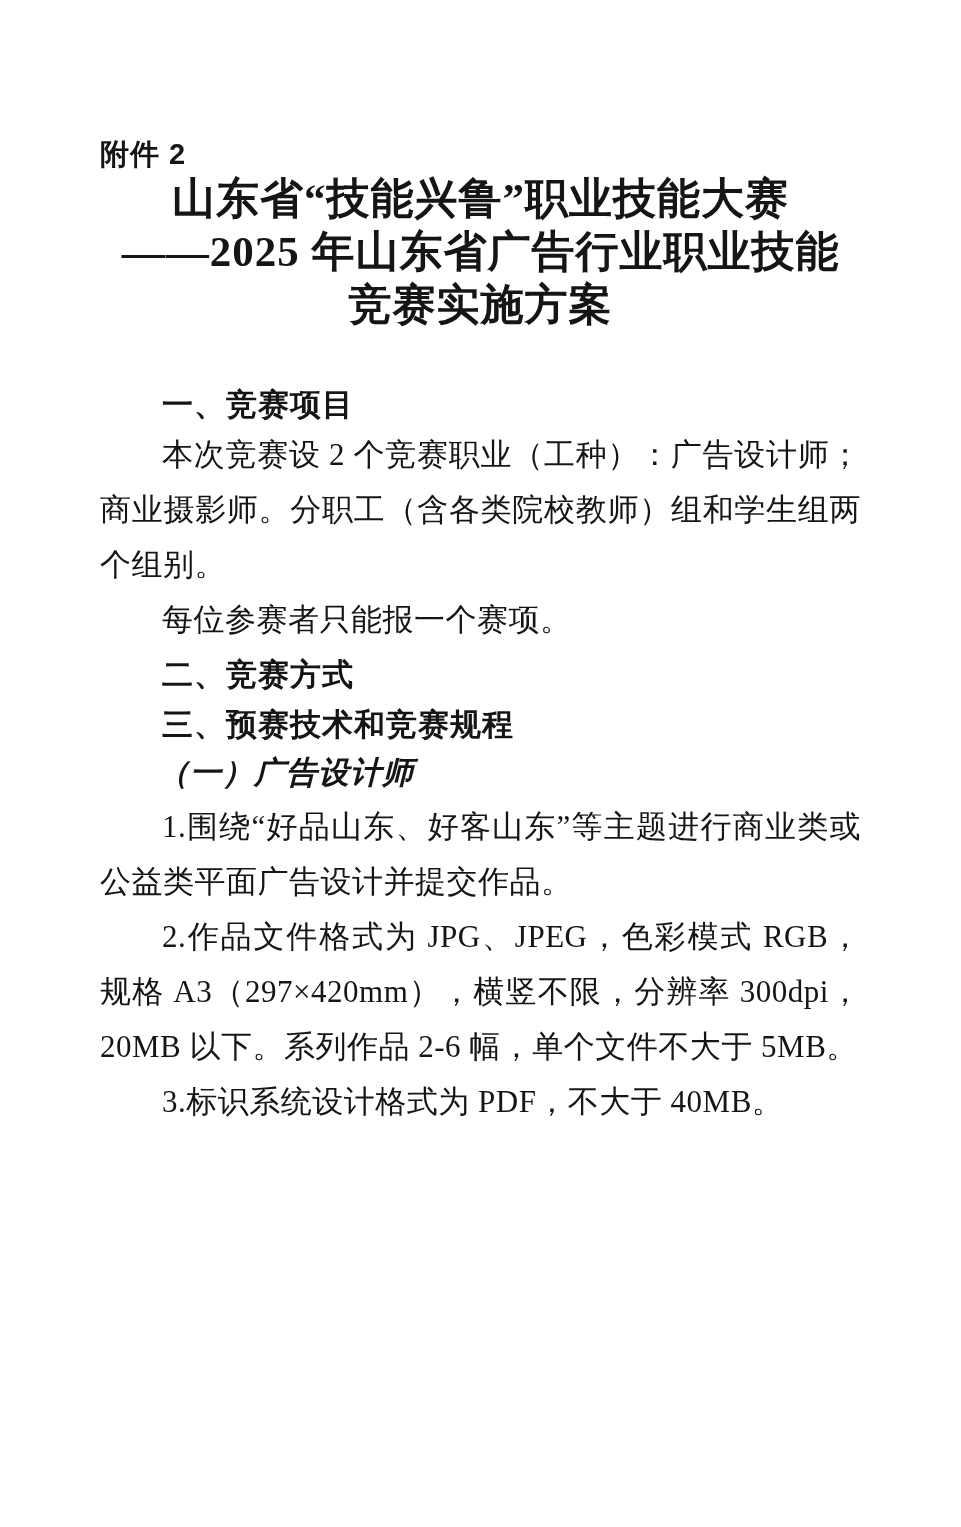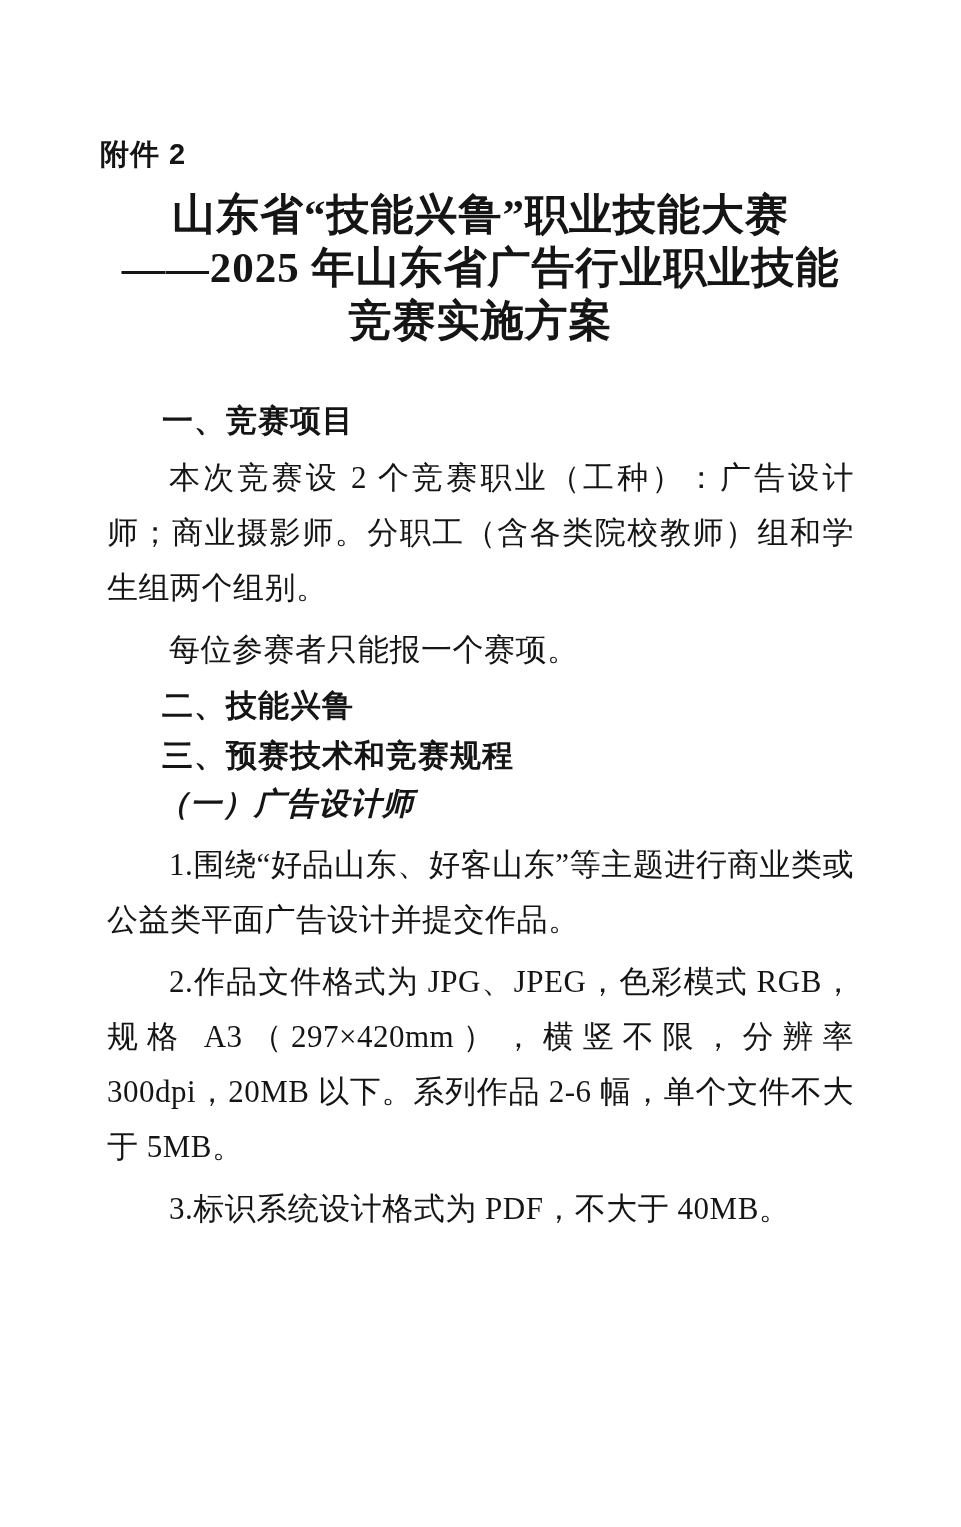"山东省“技能兴鲁”职业技能大赛" .title-block { margin-top: 16px -> none }
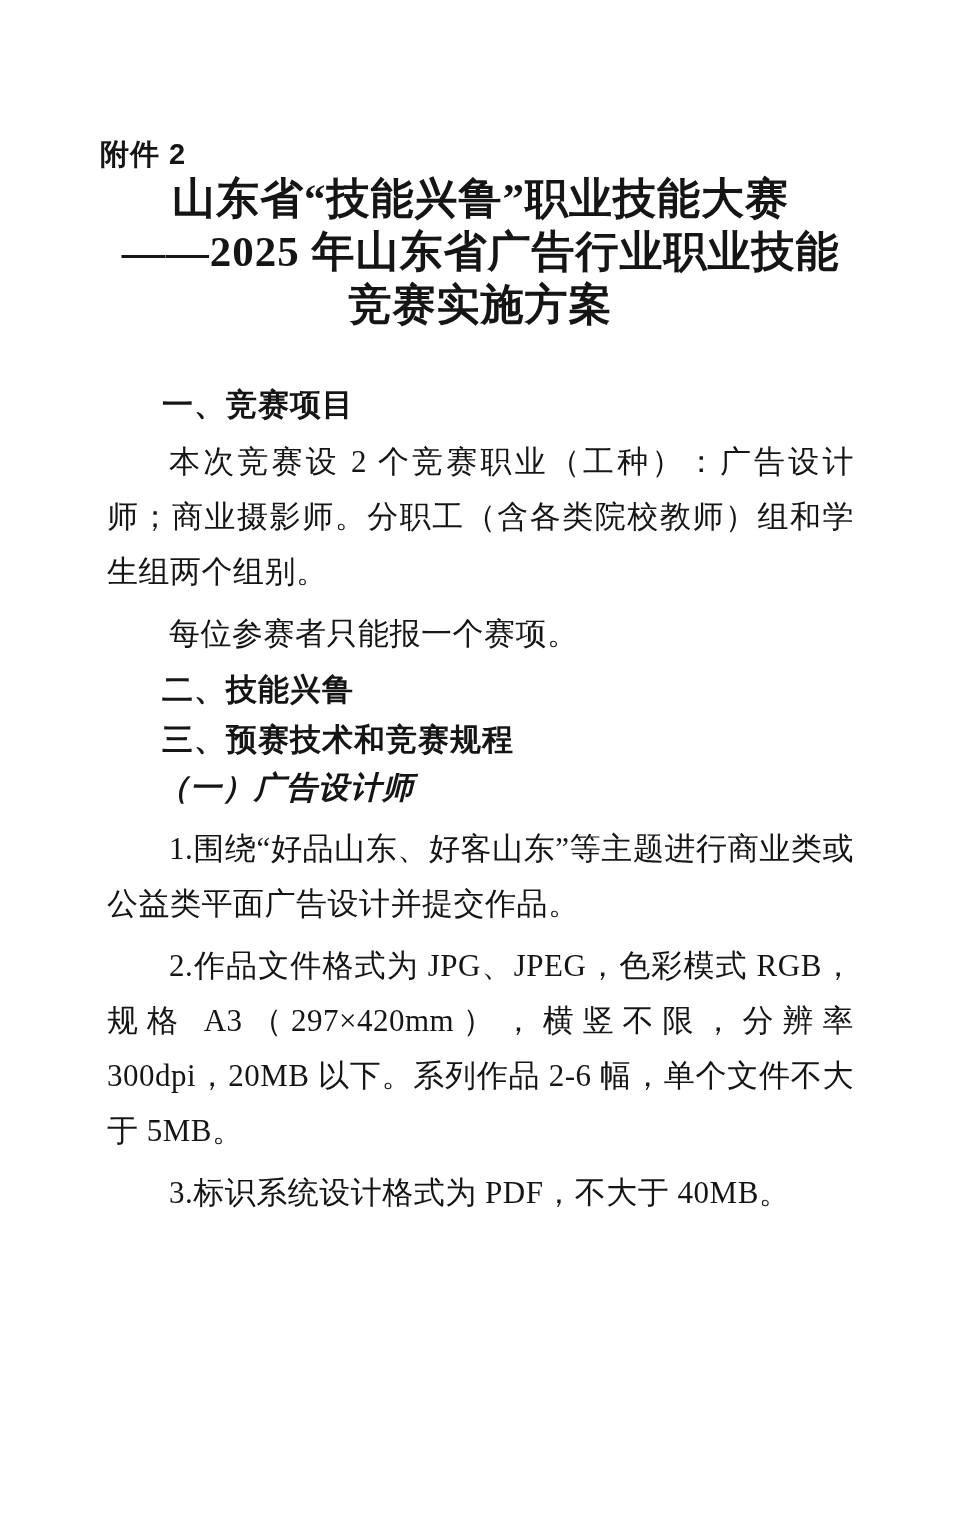"本次竞赛设 2" .para { margin: 7px -> 0 }
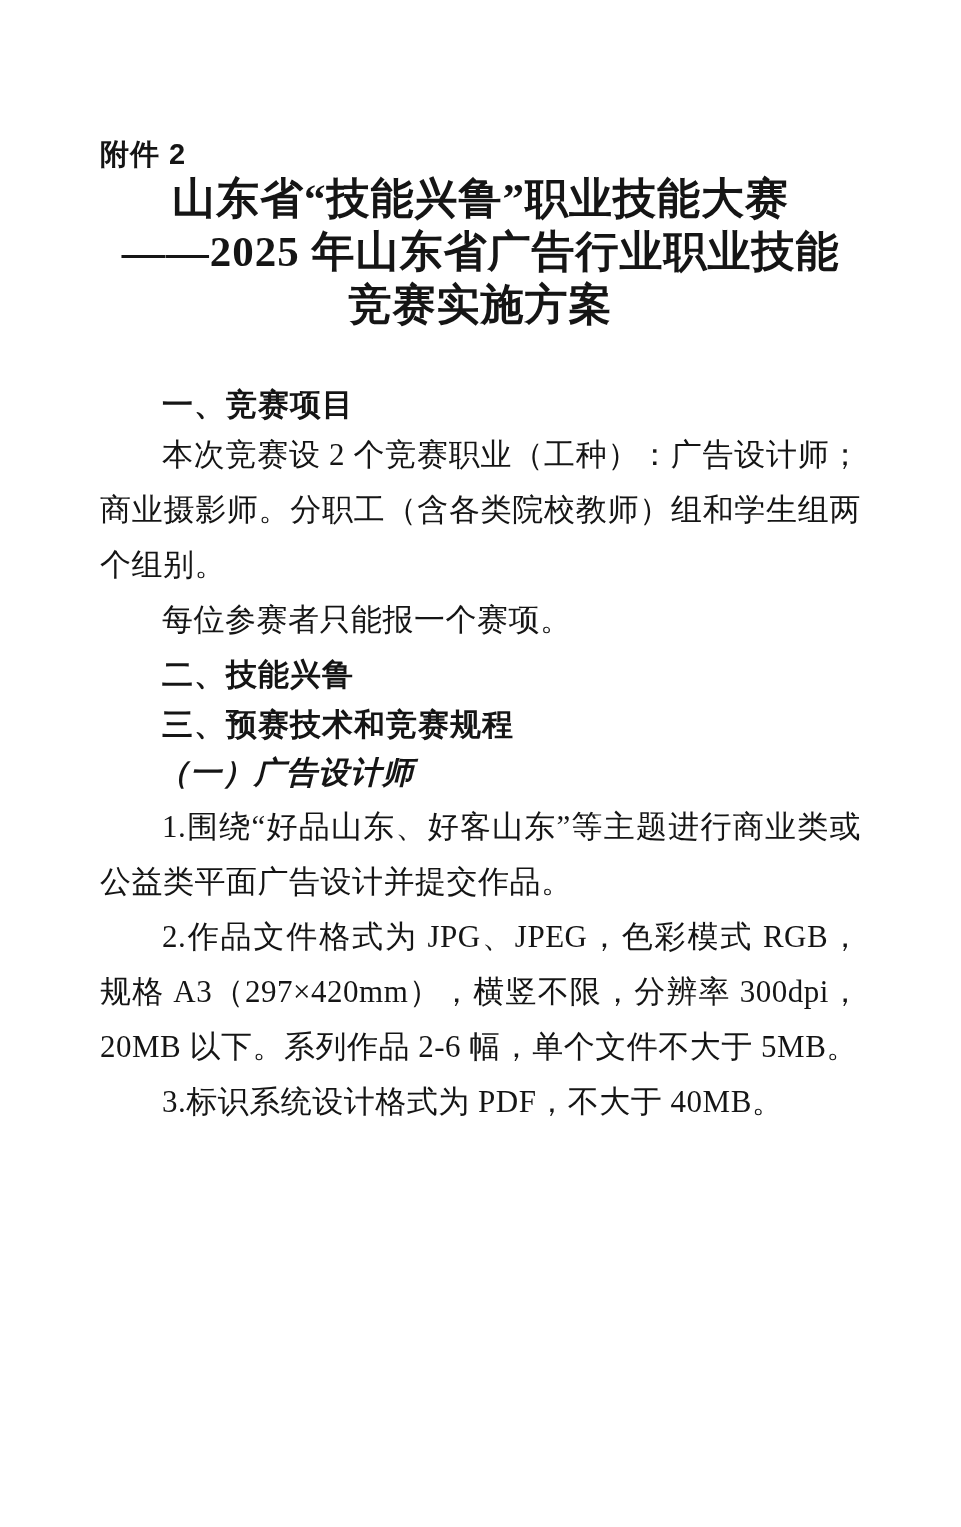"二、技能兴鲁" div.section-heading { text: 技能兴鲁 -> 竞赛方式 }
